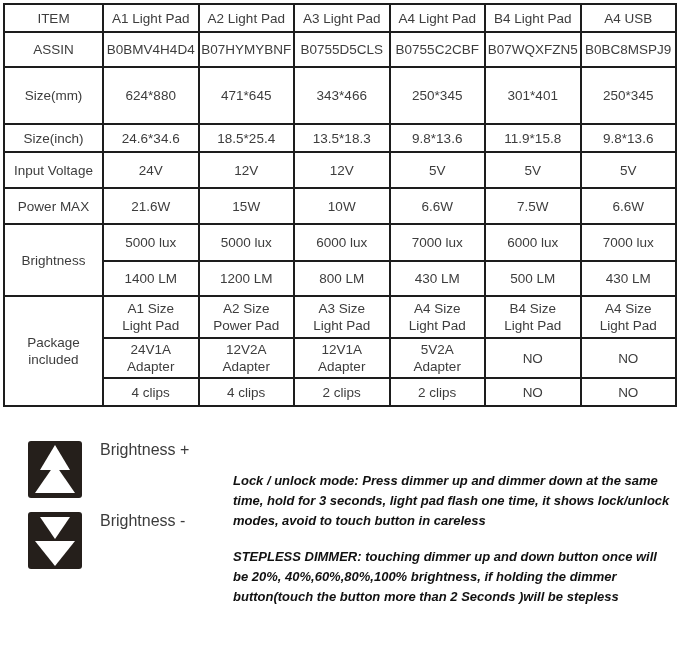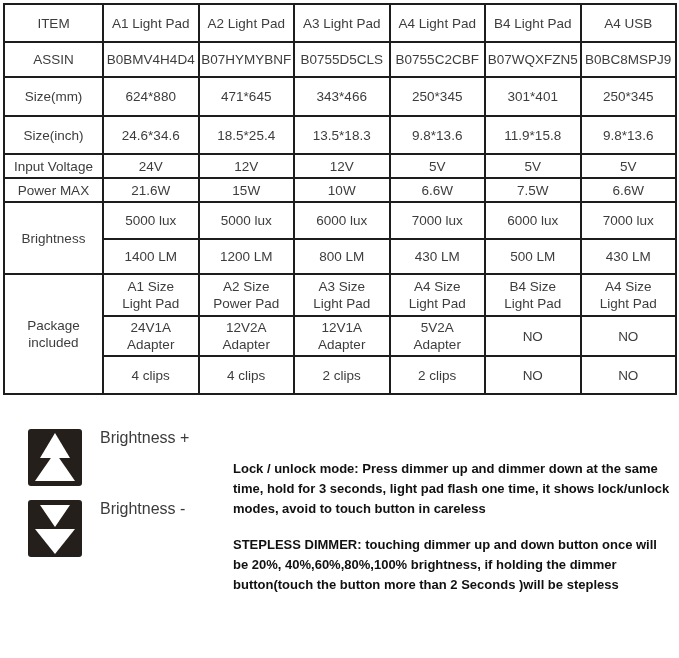"ITEM" tr.h38 { height: 38px -> 28px }
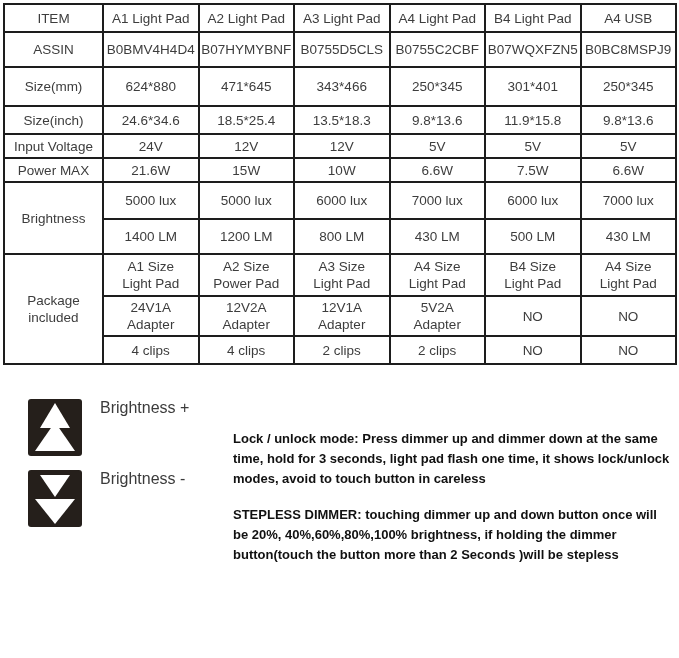"Size(mm)" tr.h39 { height: 39px -> 57px }
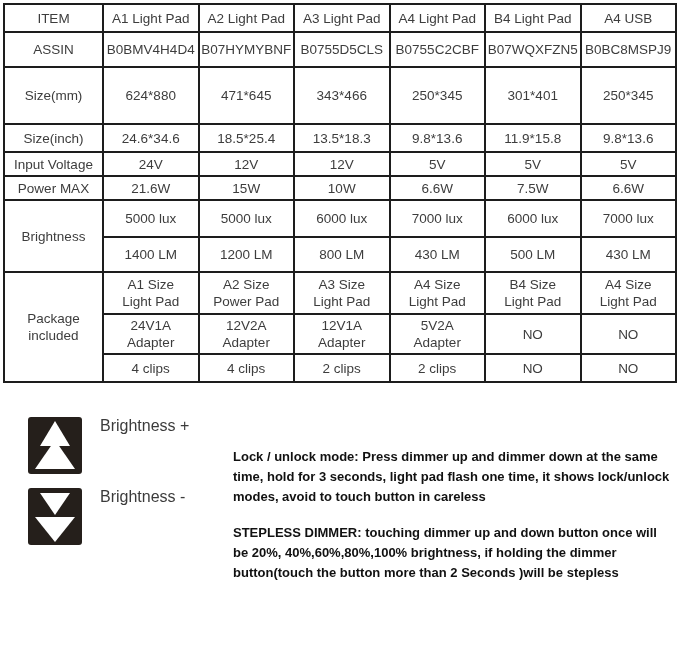"Input Voltage" tr.h36 { height: 24px -> 36px }
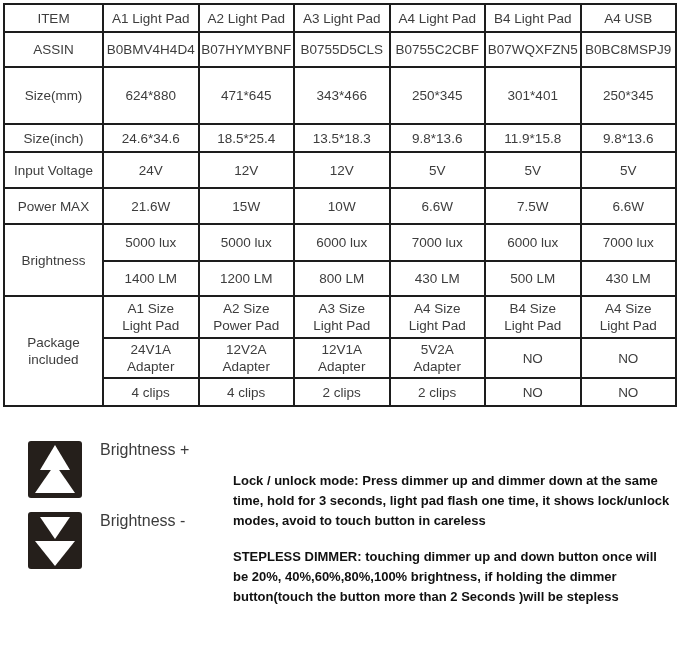"Lock / unlock mode: Press" .notes { font-style: none -> italic }
